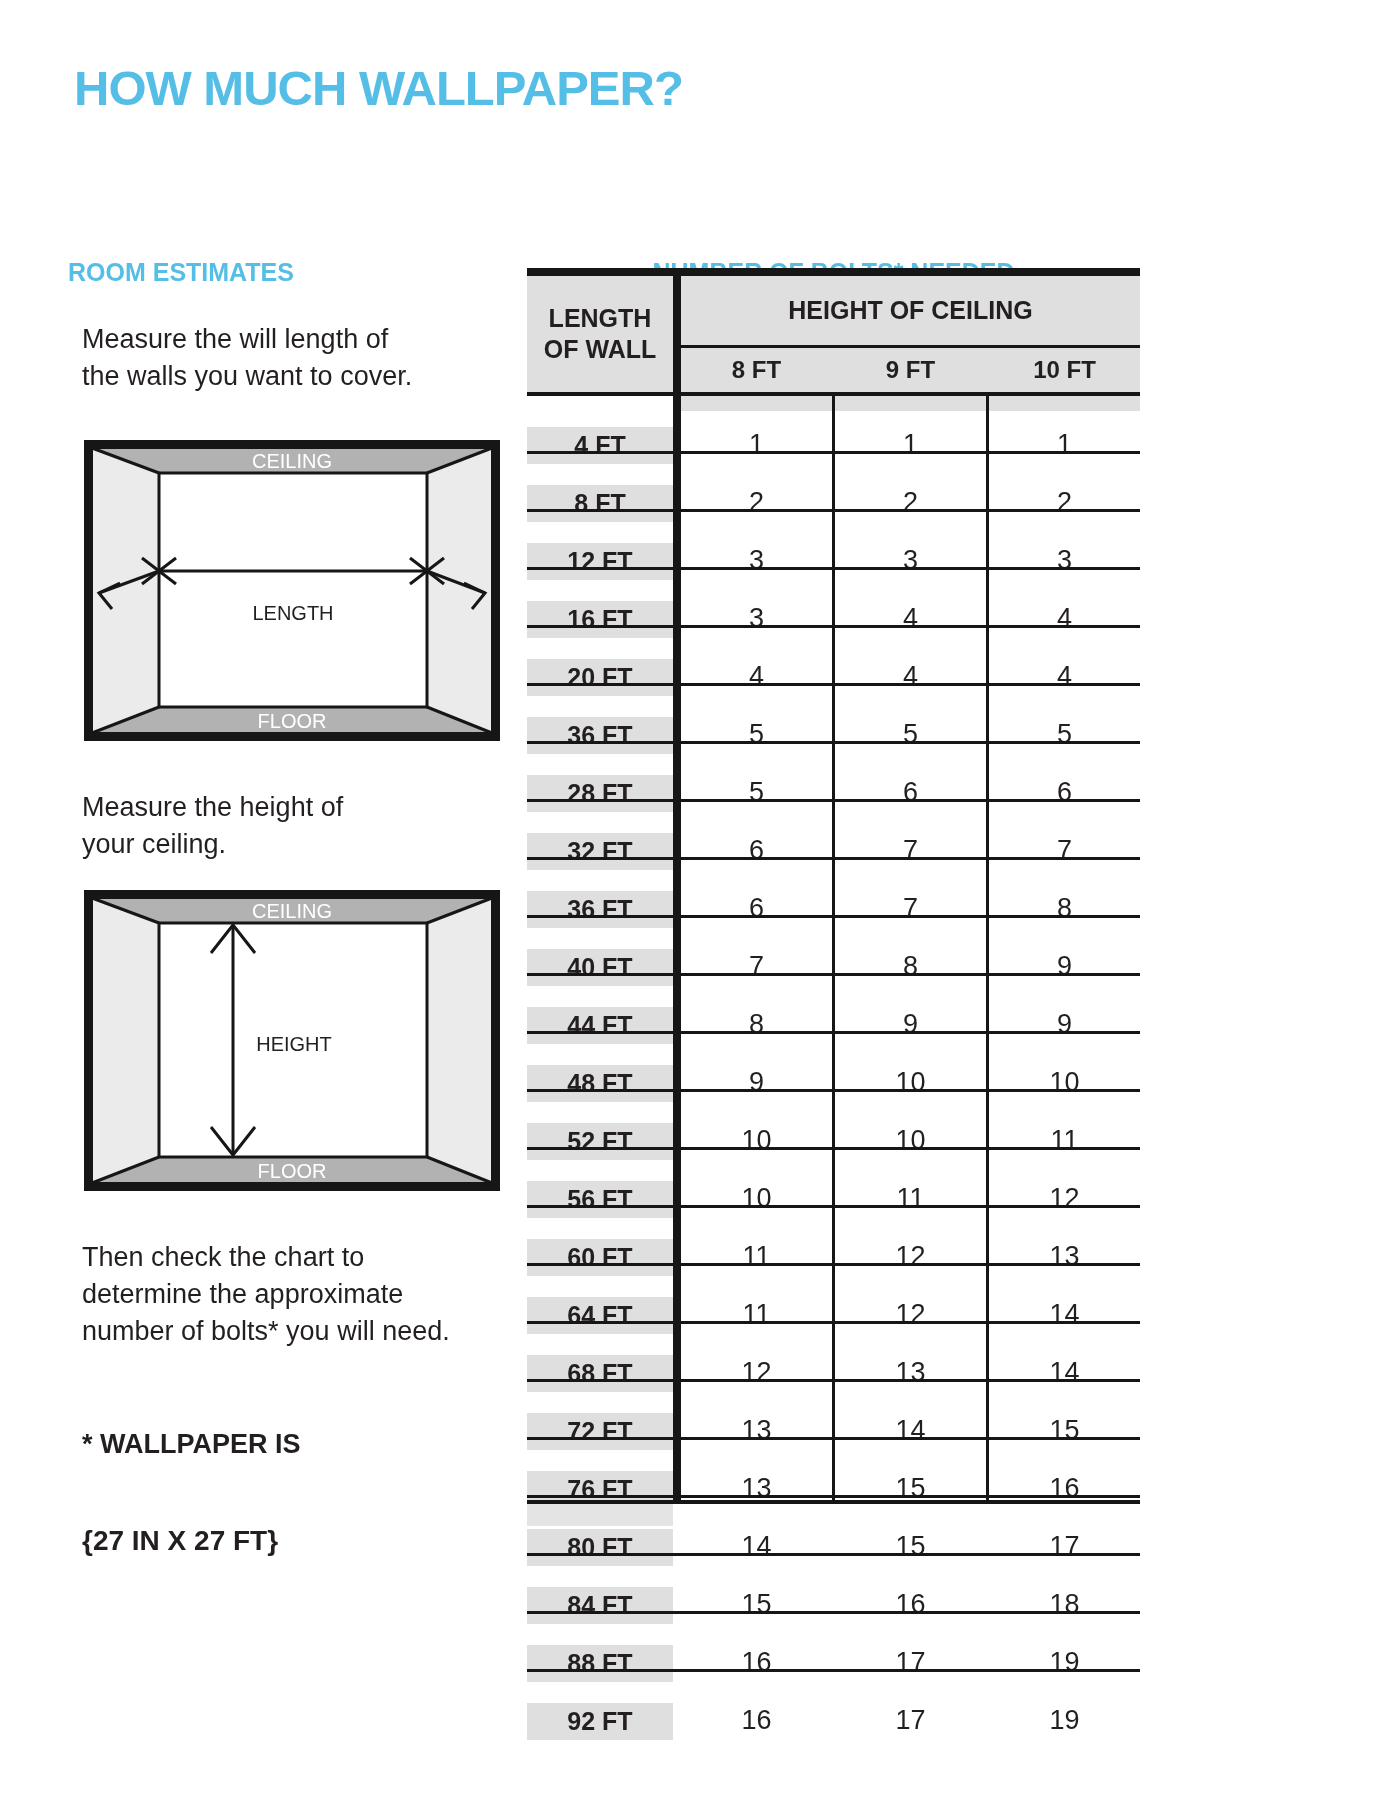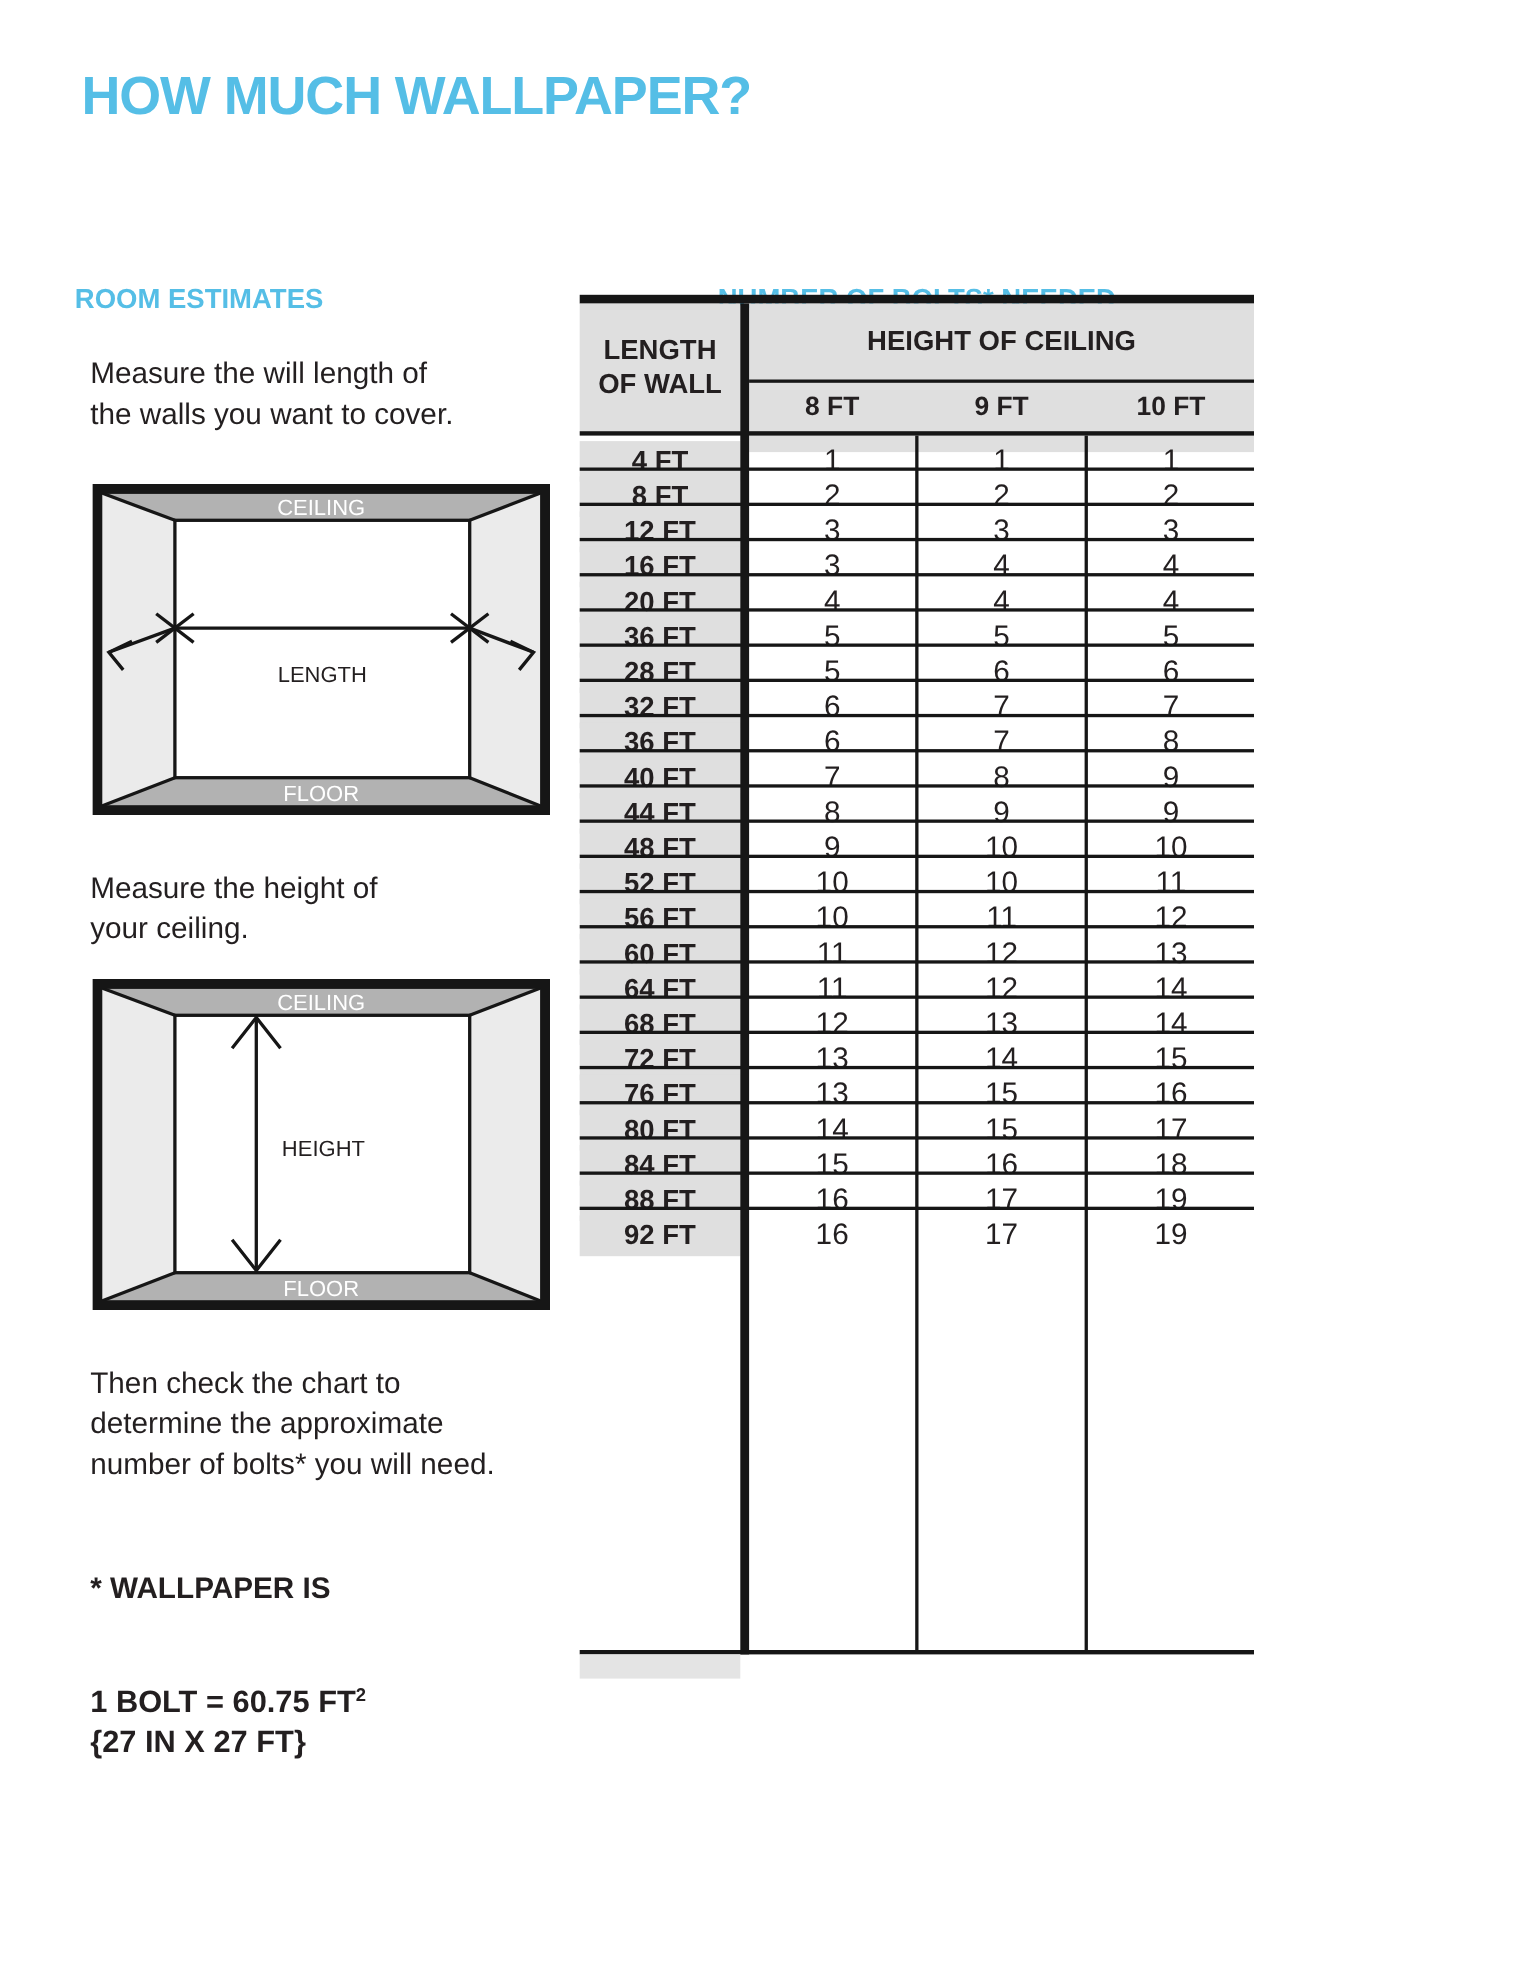"4 FT" .trow { margin-top: none -> 26px }
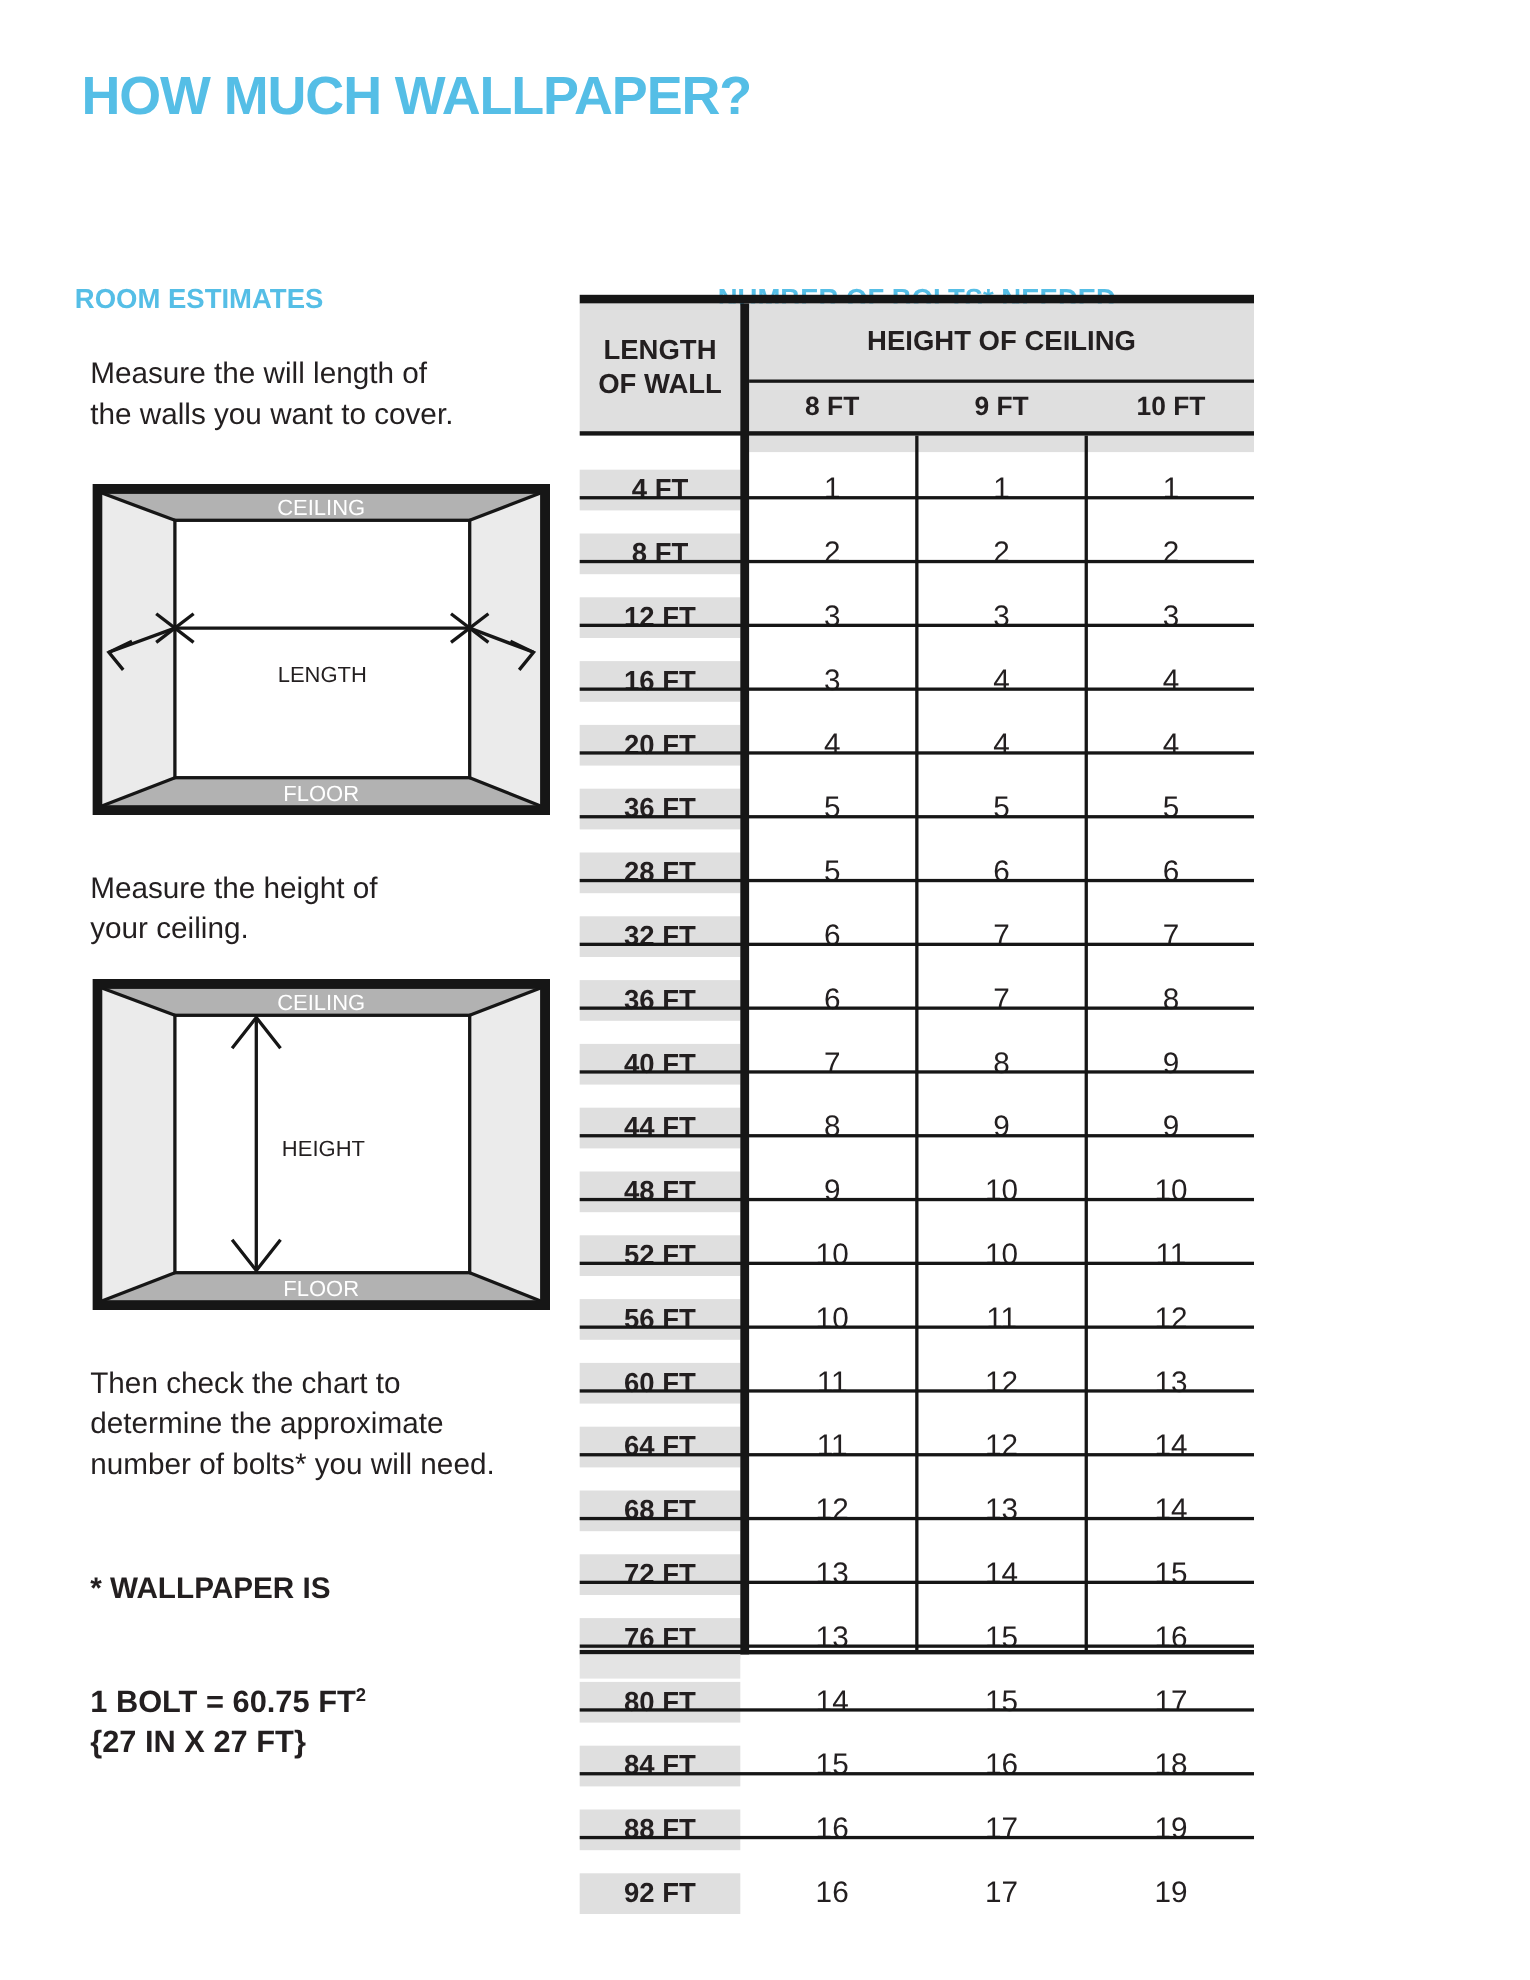"1 BOLT = 60.75 FT2" div { html: <div><span>1 BOLT = 60.75 FT</span><sup>2</sup></div> -> none }
